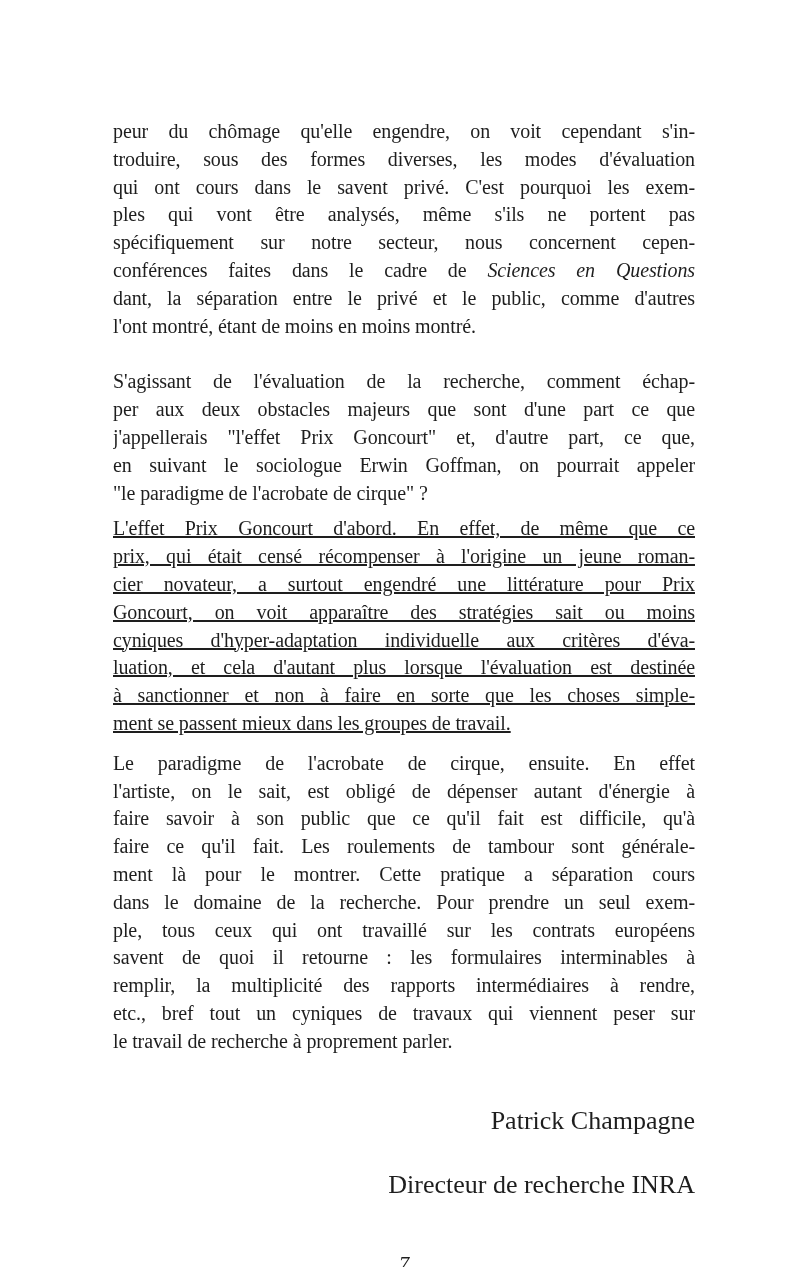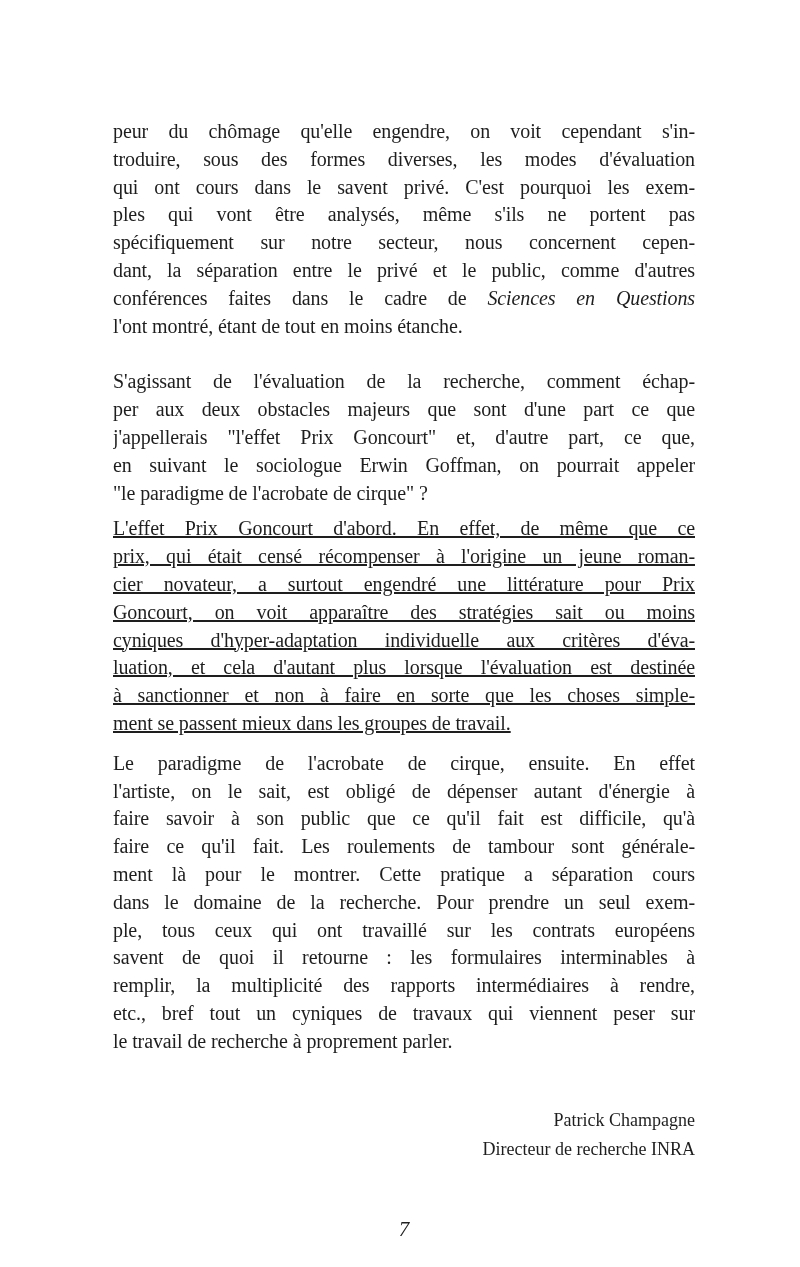"dant, la séparation entre le" div.line { order: before "conférences faites dans le cadre" -> after "conférences faites dans le cadre" }
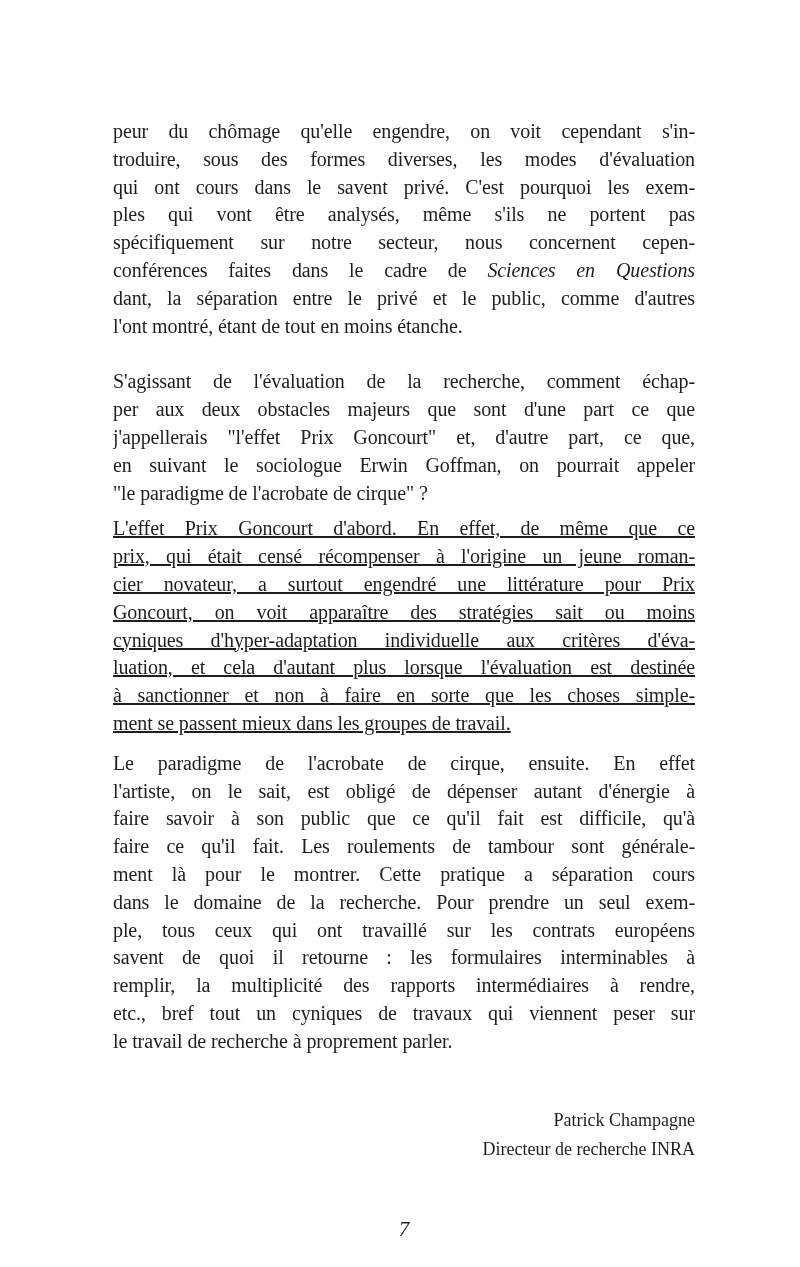"l'ont montré, étant de tout" span { text: tout en moins étanche -> moins en moins montré }
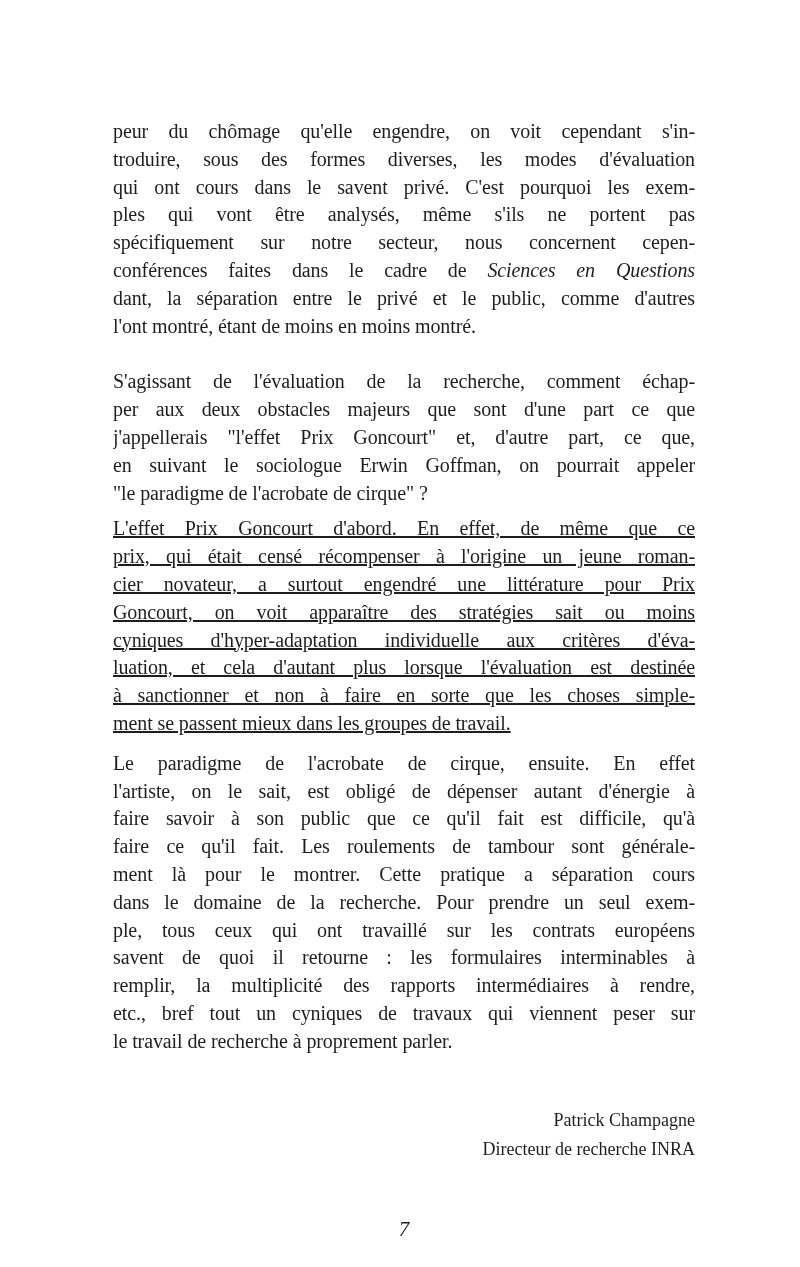"Patrick Champagne" .signature .sig-line { font-size: 18px -> 26px; margin-top: none -> 35px }
